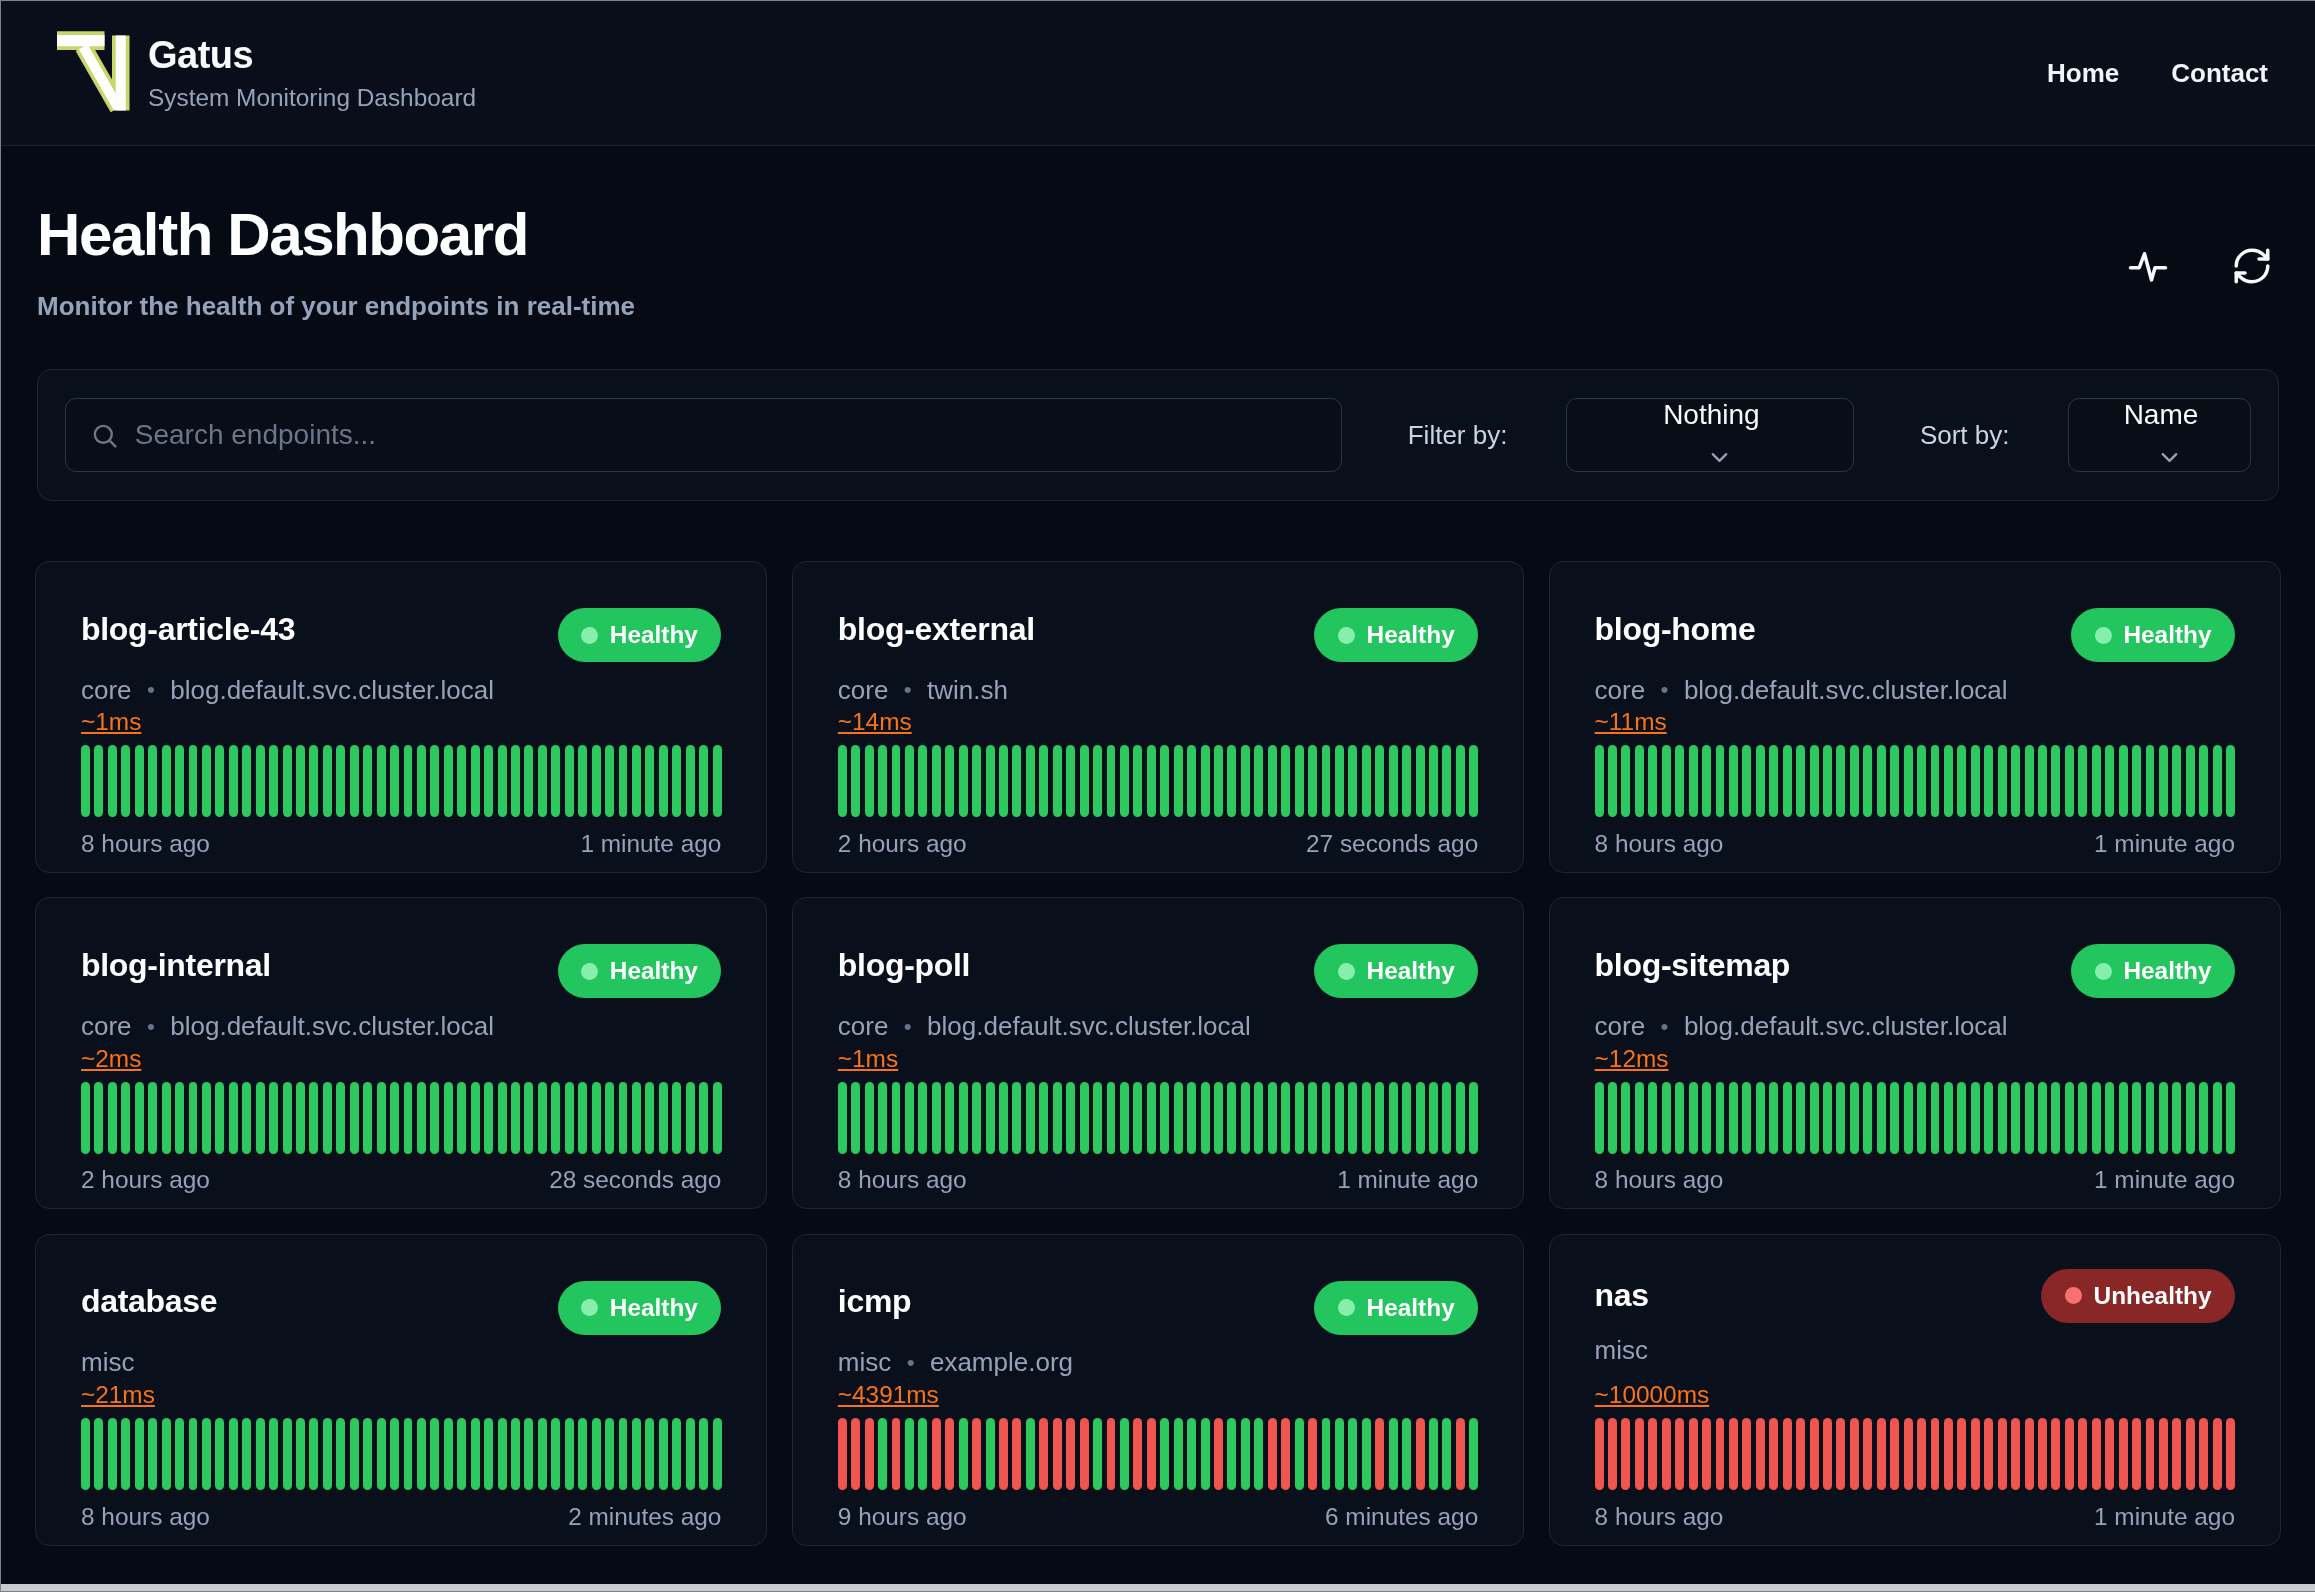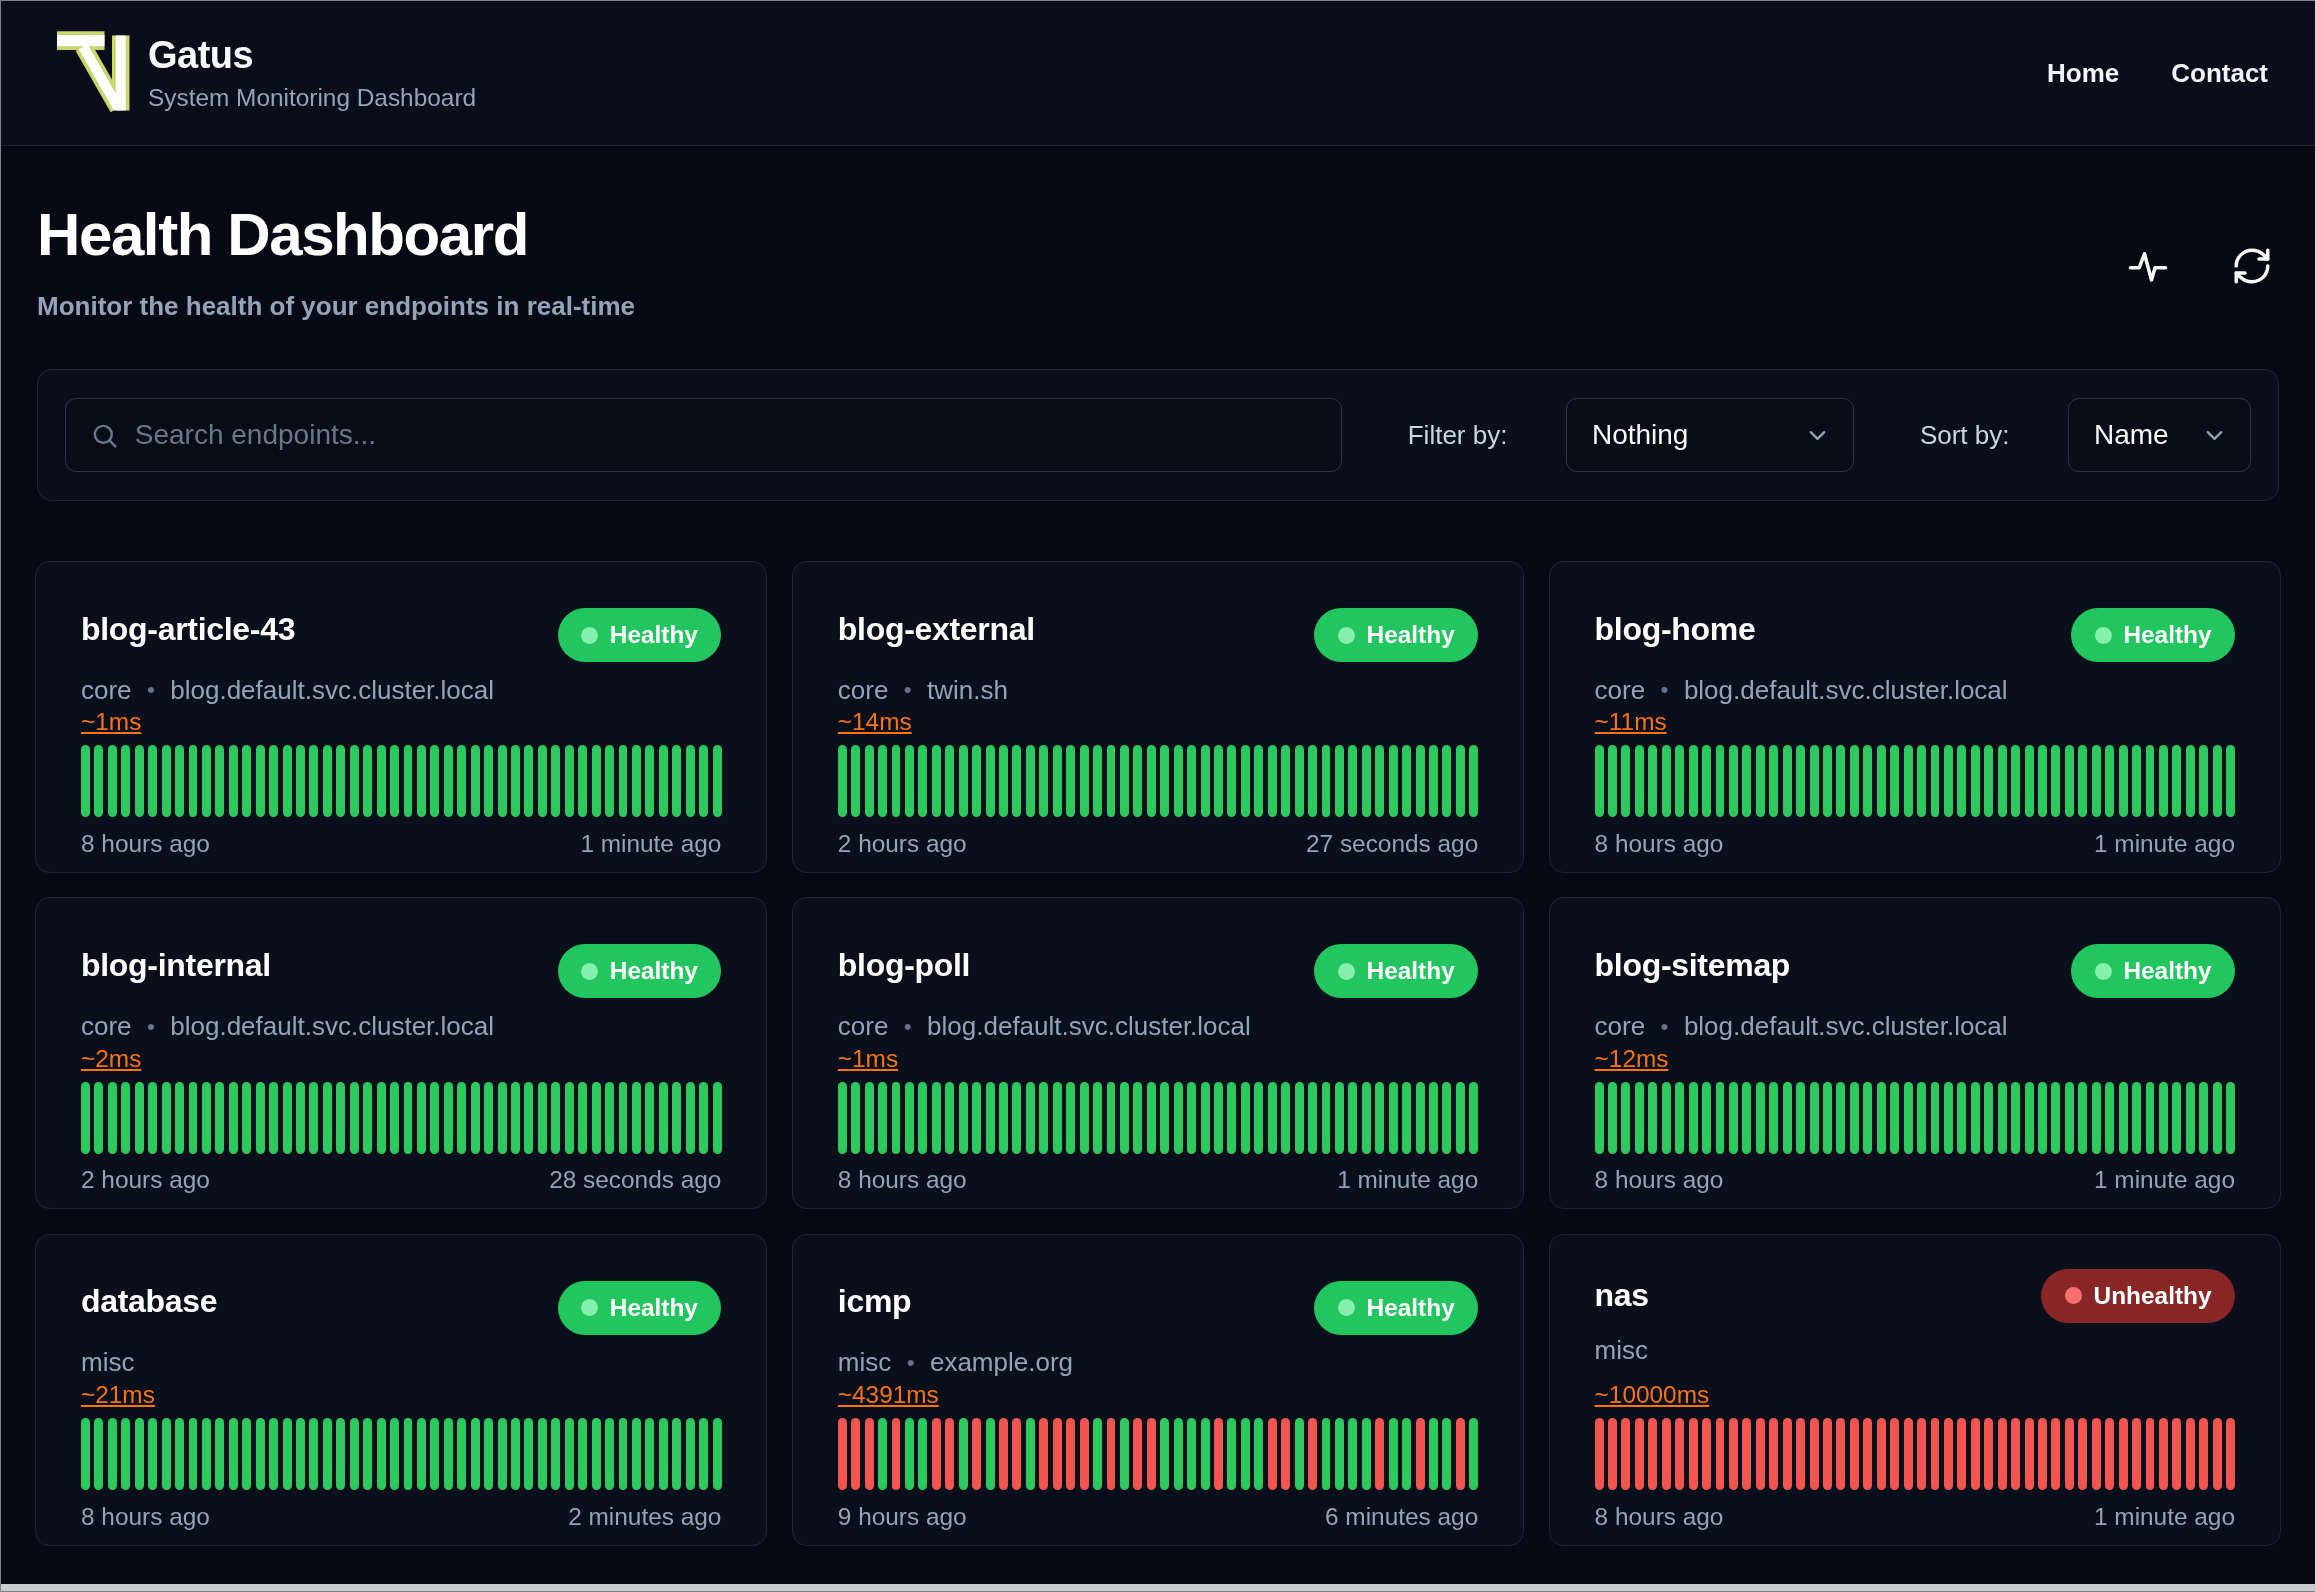"Nothing" .select { flex-direction: none -> column }
